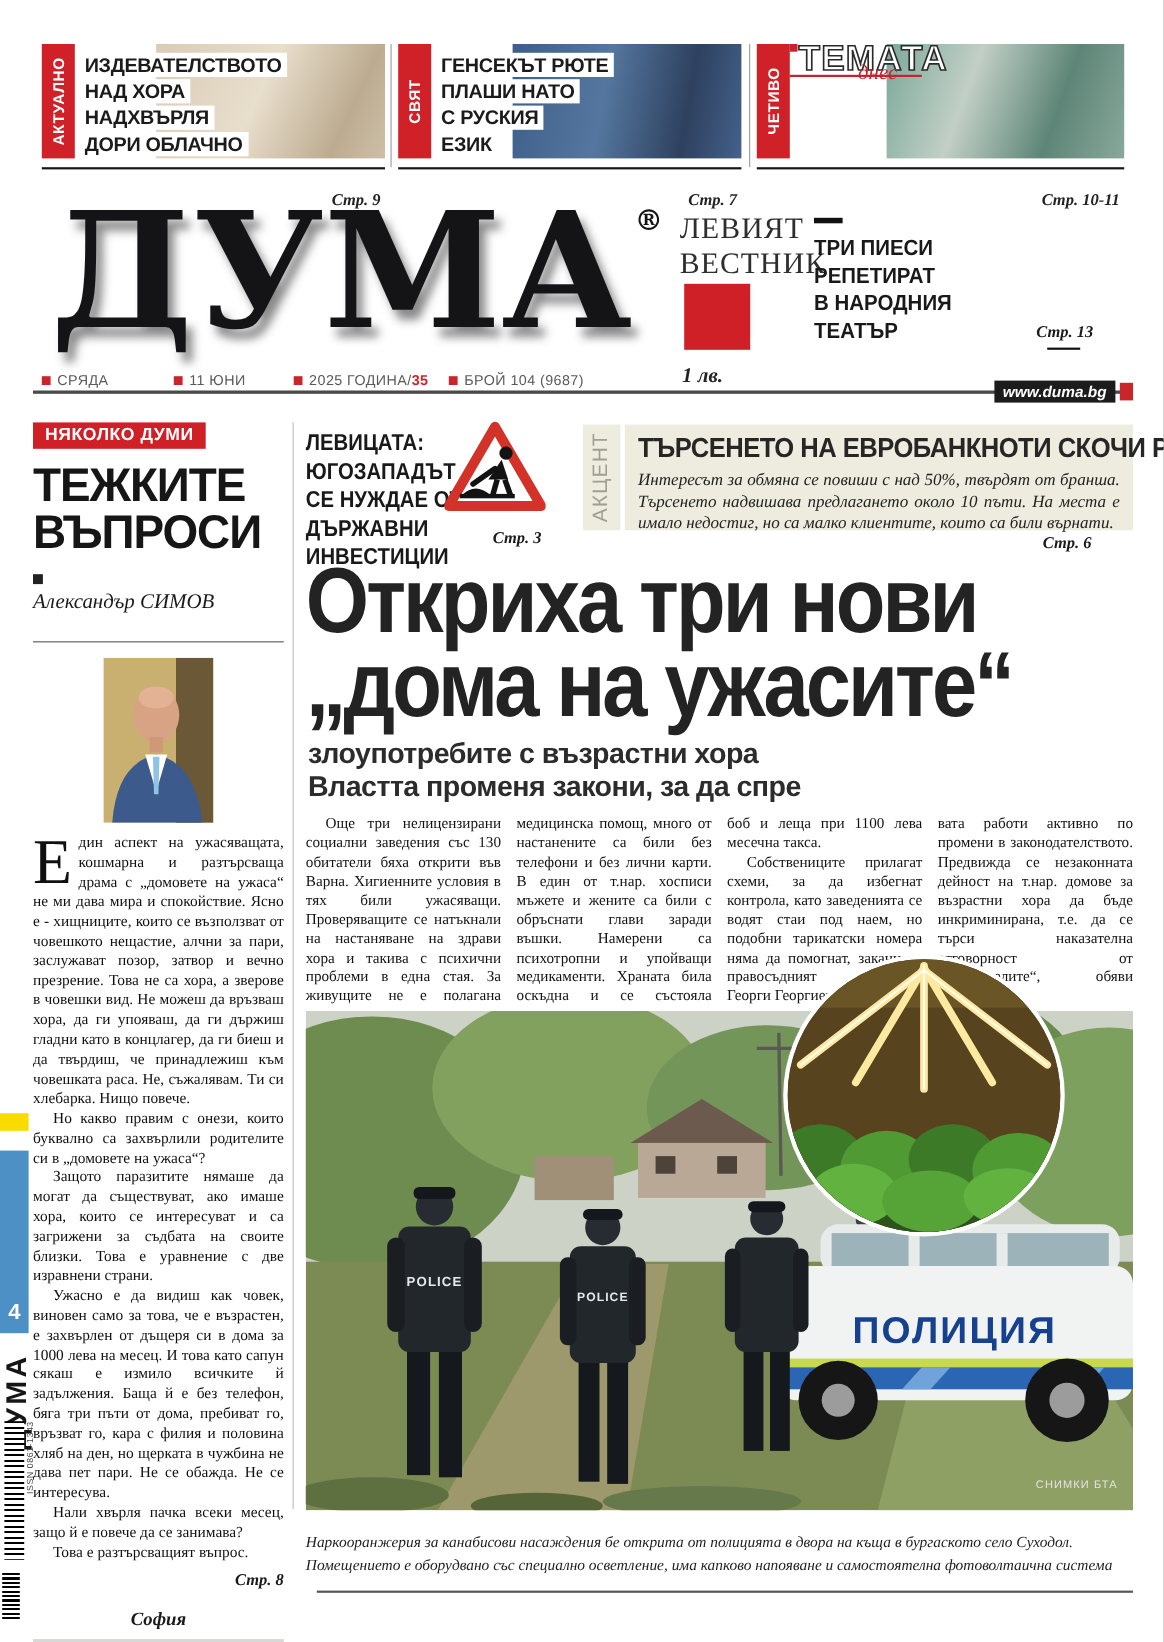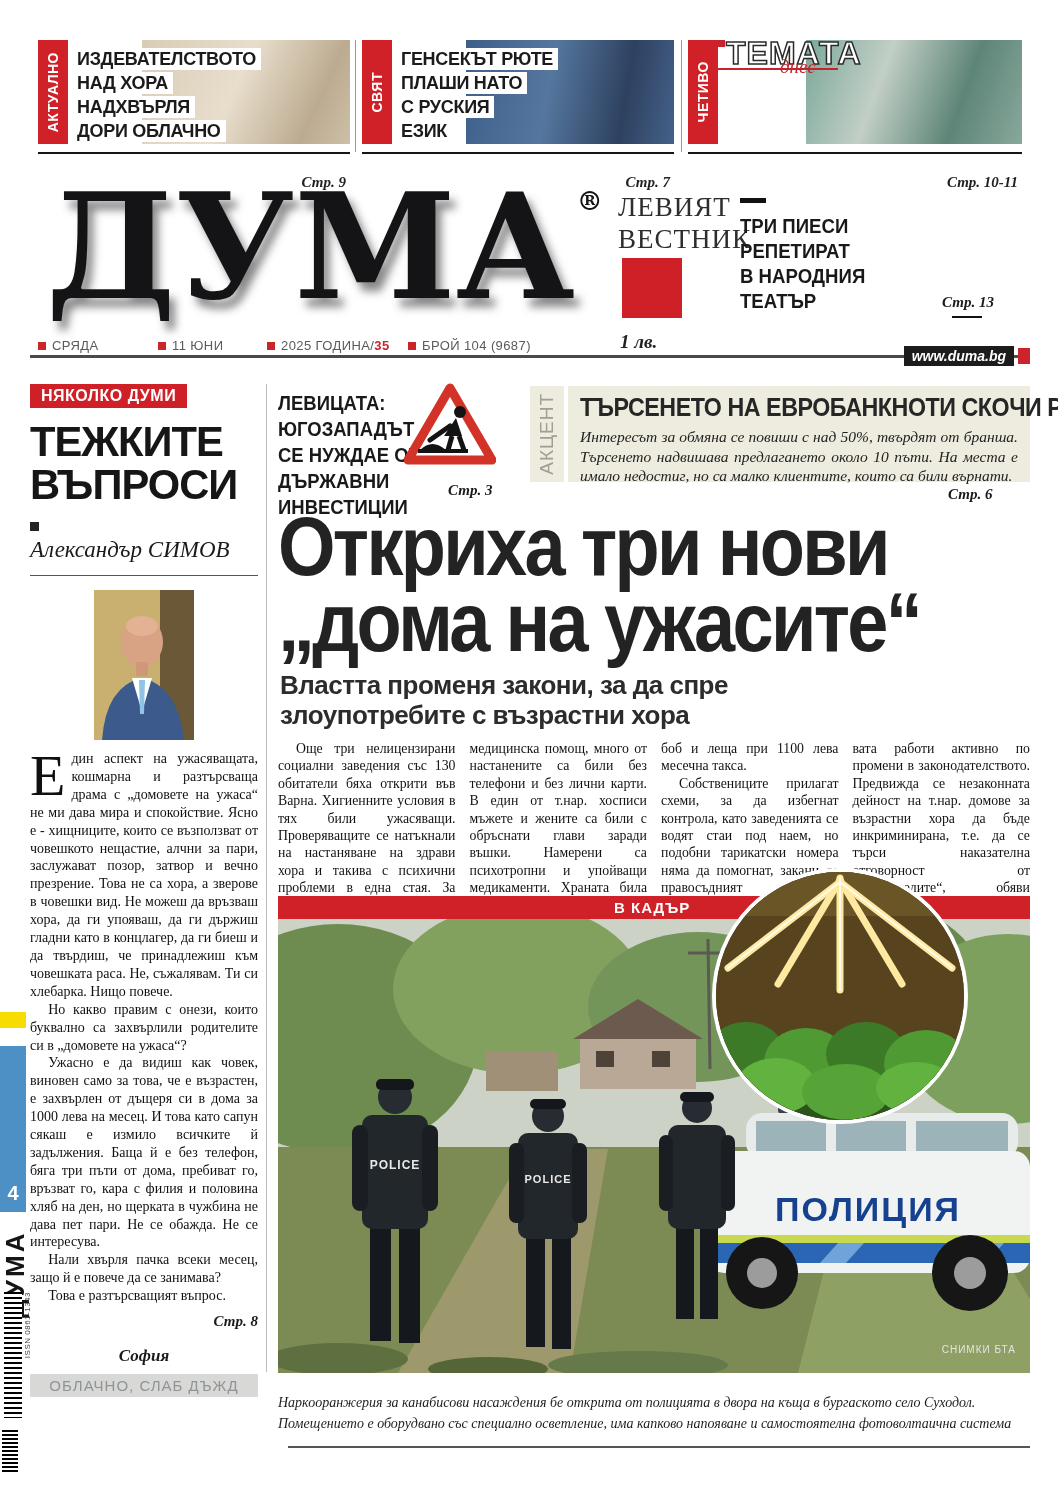"Александър СИМОВ" .op-author { font-size: 23px -> 19px; margin: 2px 0 12px -> 2px 0 24px }
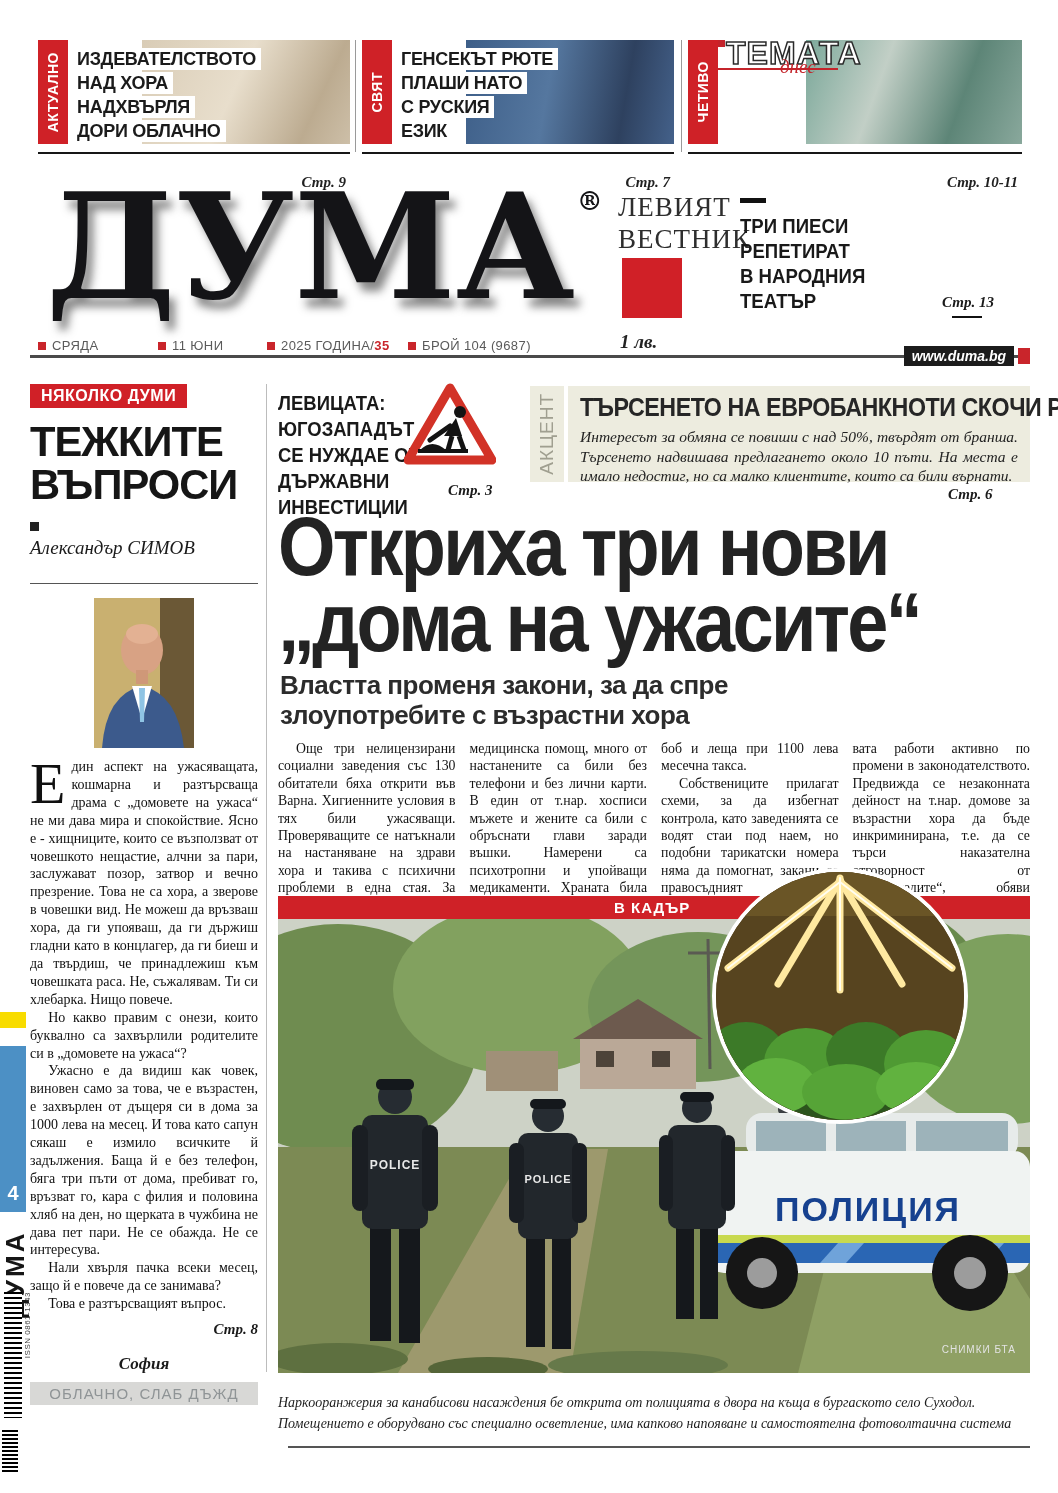"Властта променя закони, за да" div { order: before "злоупотребите с възрастни хора" -> after "злоупотребите с възрастни хора" }
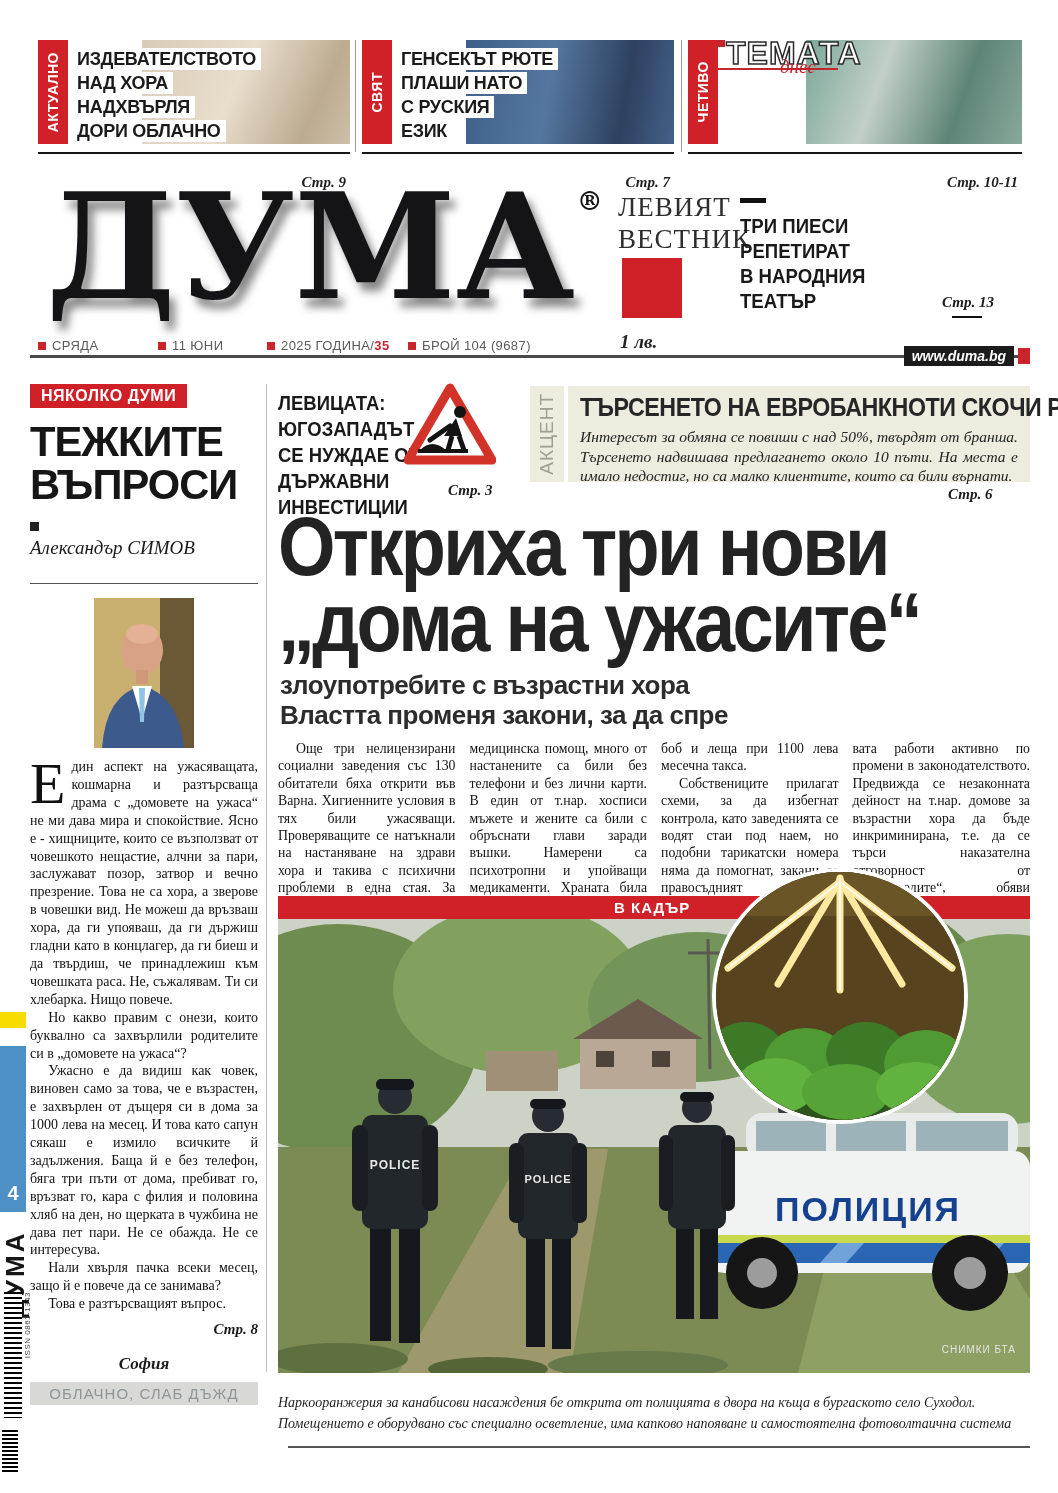"В КАДЪР" div.bar { html: <div><span>В КАДЪР</span></div> -> none }
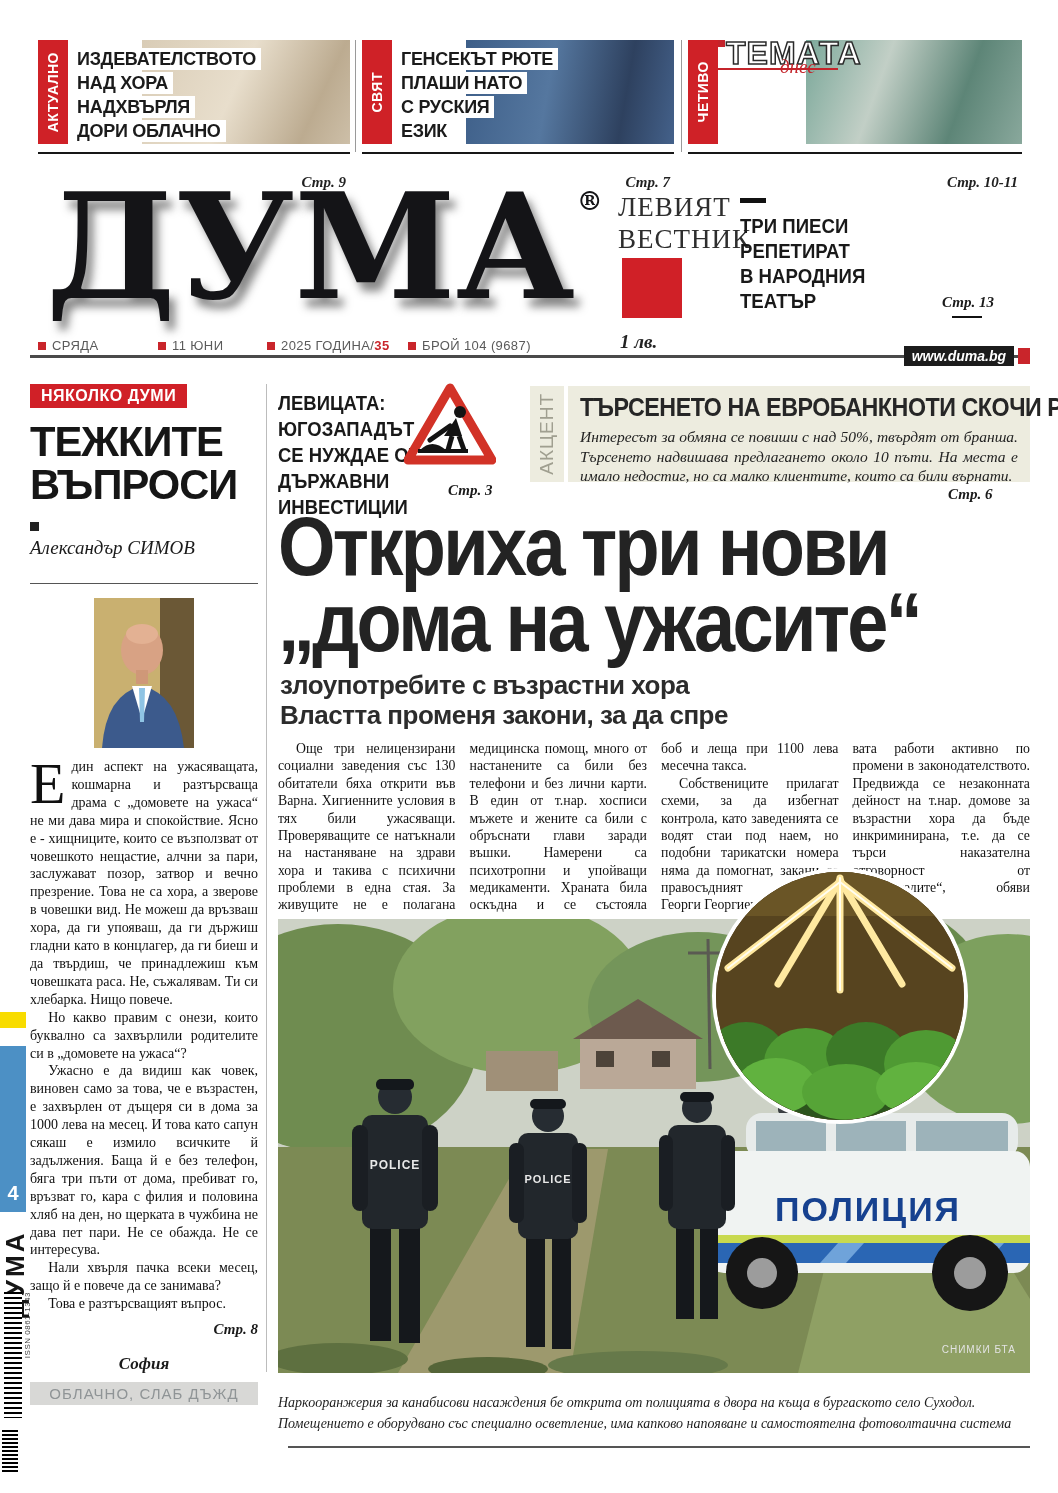"Защото паразитите нямаше да могат" p { html: none -> <p>Защото паразитите нямаше да могат да съществуват, ако имаше хора, които се интересуват и са загрижени за съдбата на своите близки. Това е уравнение с две изравнени страни.</p> }
